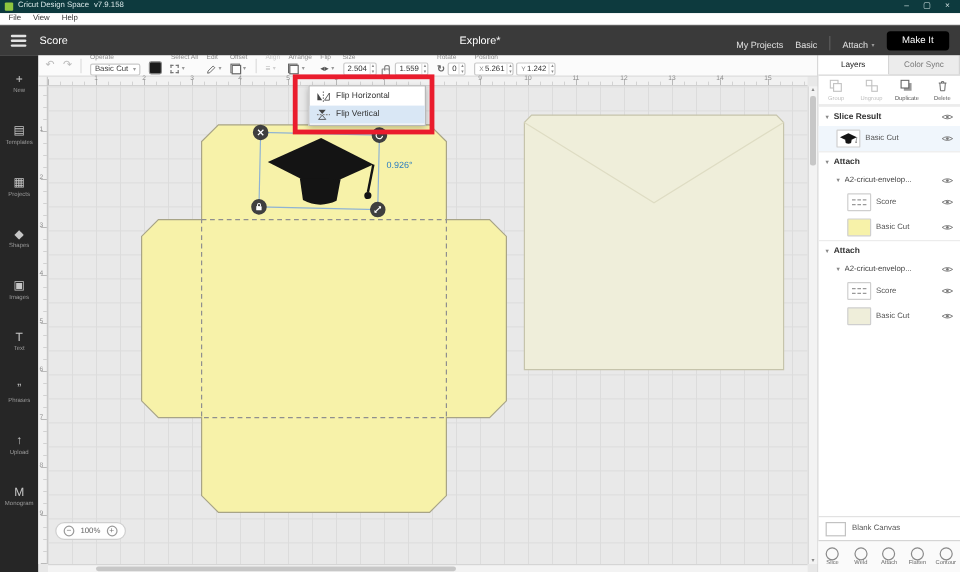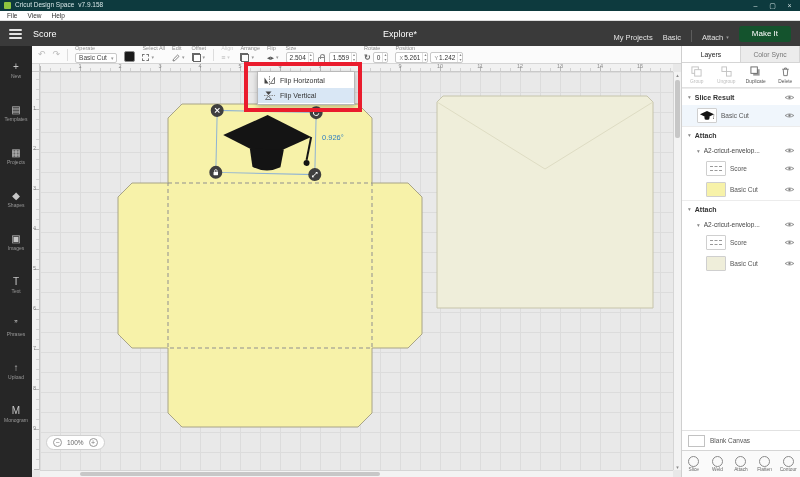"Make It" span.makeit { background: #14532d -> #000000 }
